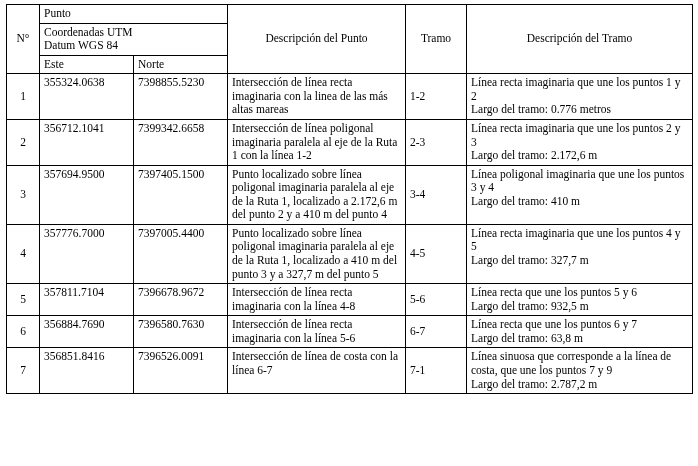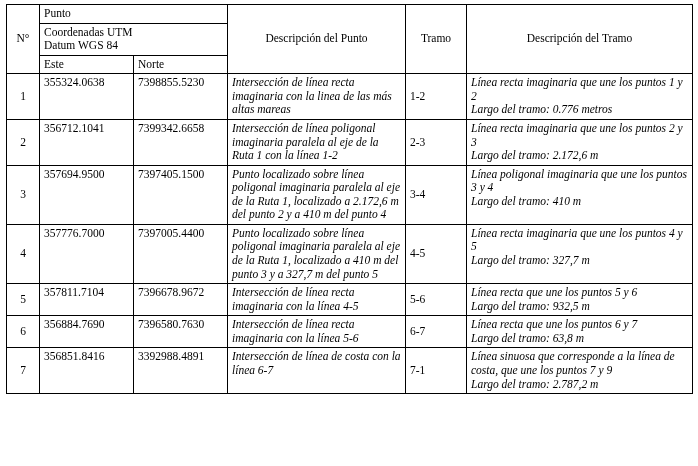"Intersección de línea recta imaginaria" .cell-text { font-style: italic -> none }
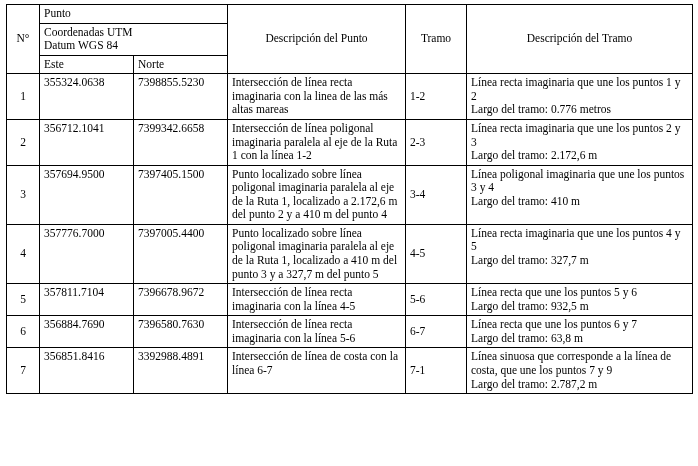"Intersección de línea recta imaginaria con la línea 4-5" td.cell-text { text: 4-5 -> 4-8 }
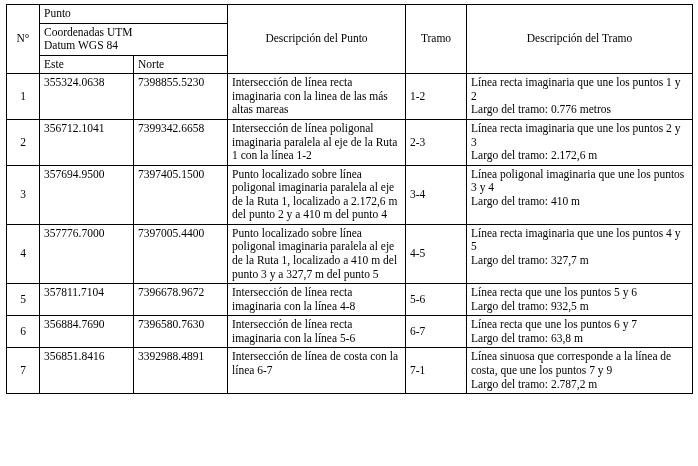"3392988.4891" td.cell-num { text: 3392988.4891 -> 7396526.0091 }
